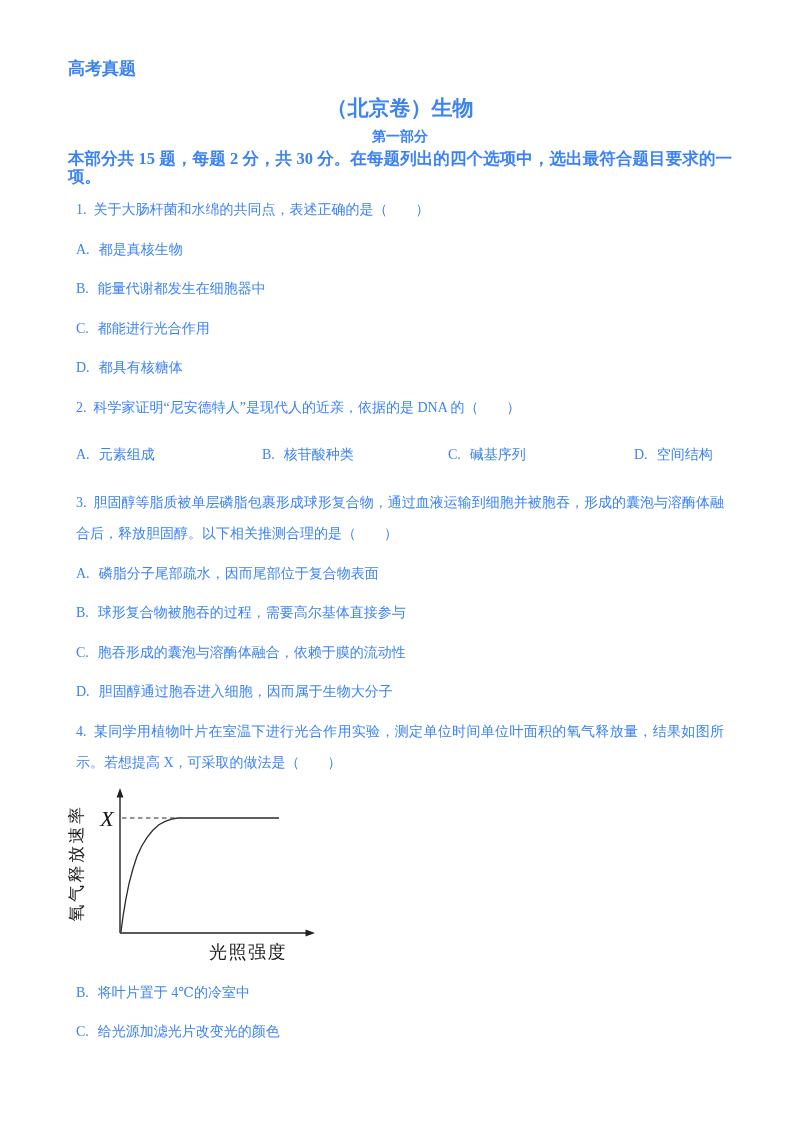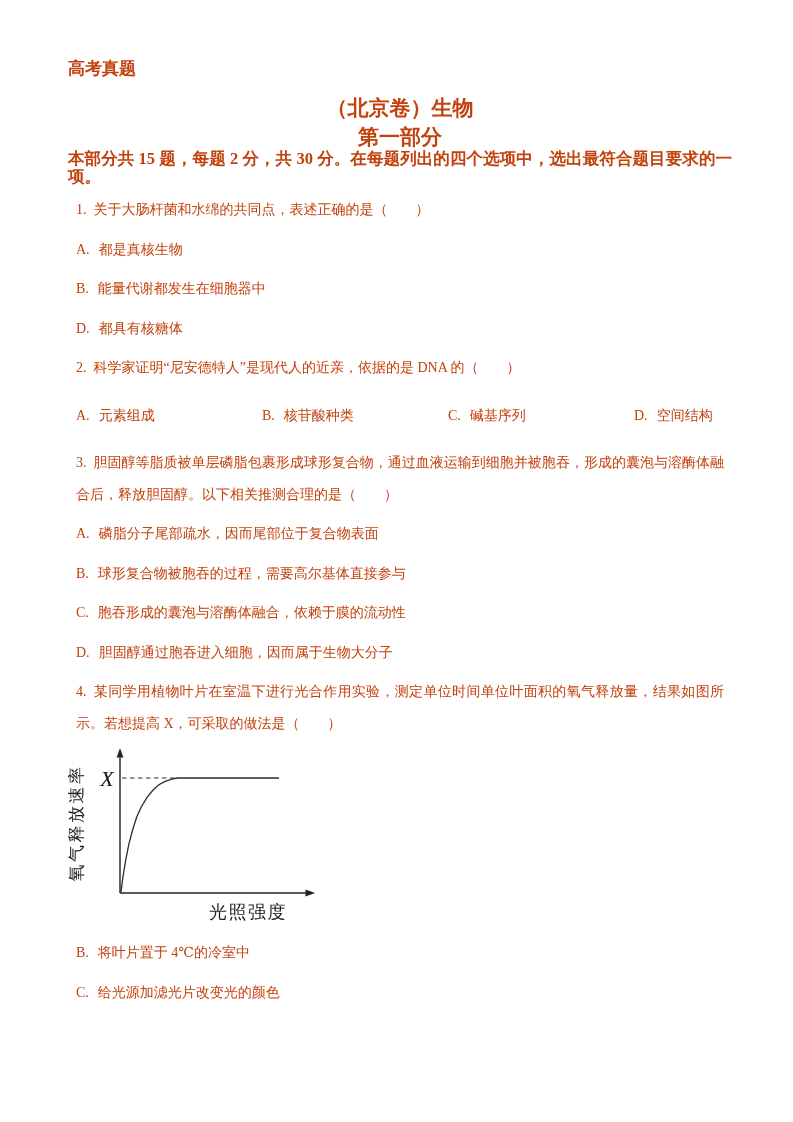"高考真题" .page { color: #c2410c -> #3b82f6 }
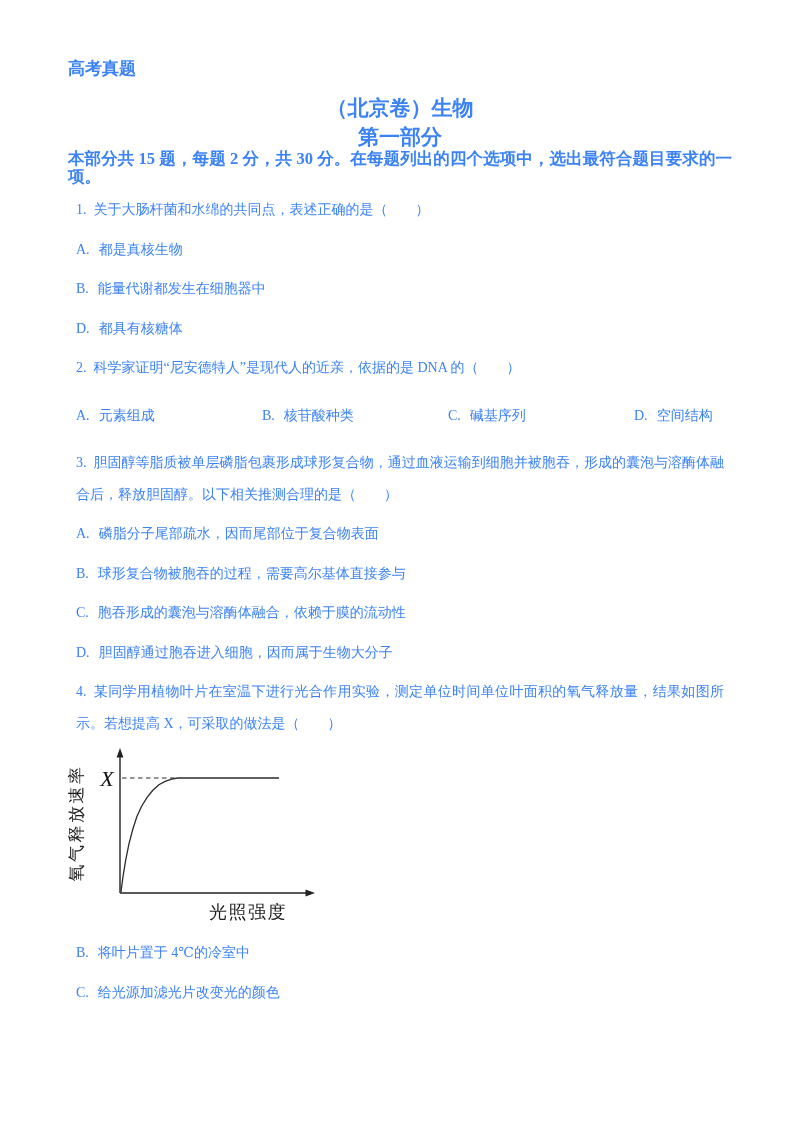"第一部分" .section-heading { font-size: 21px -> 14px }
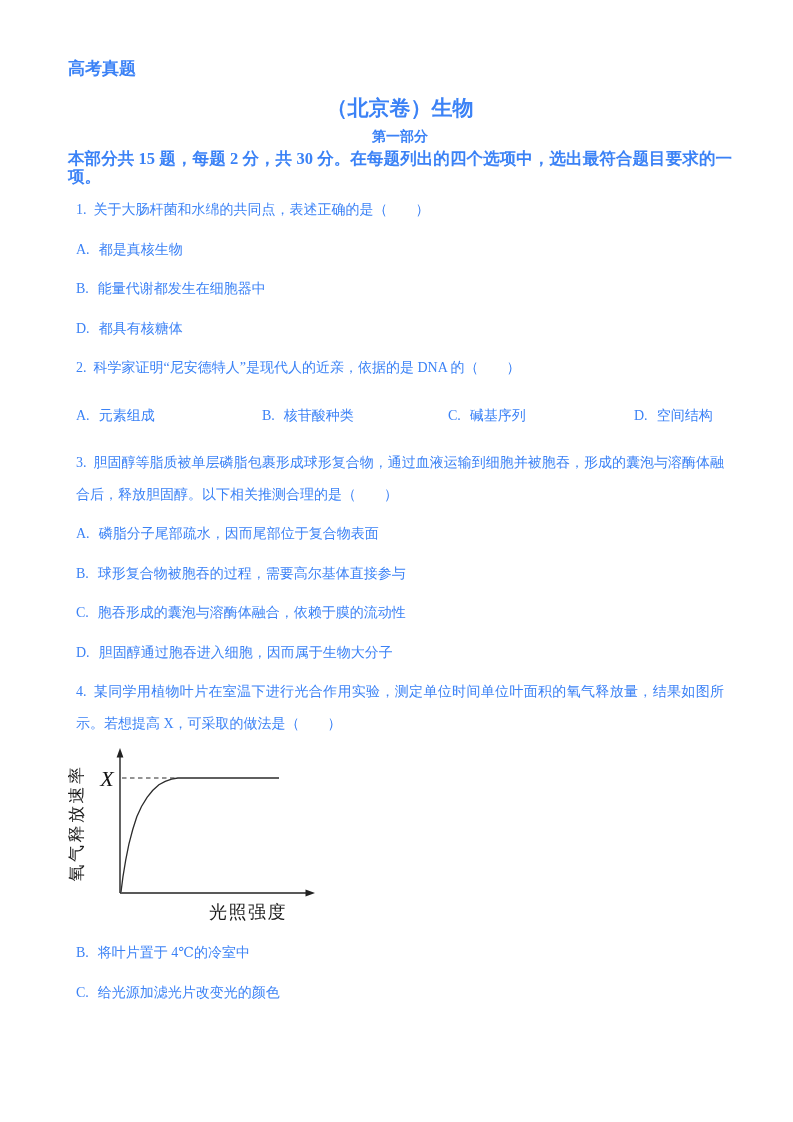"C. 都能进行光合作用" p.option { html: none -> <p><span>C.</span><span>都能进行光合作用</span></p> }
